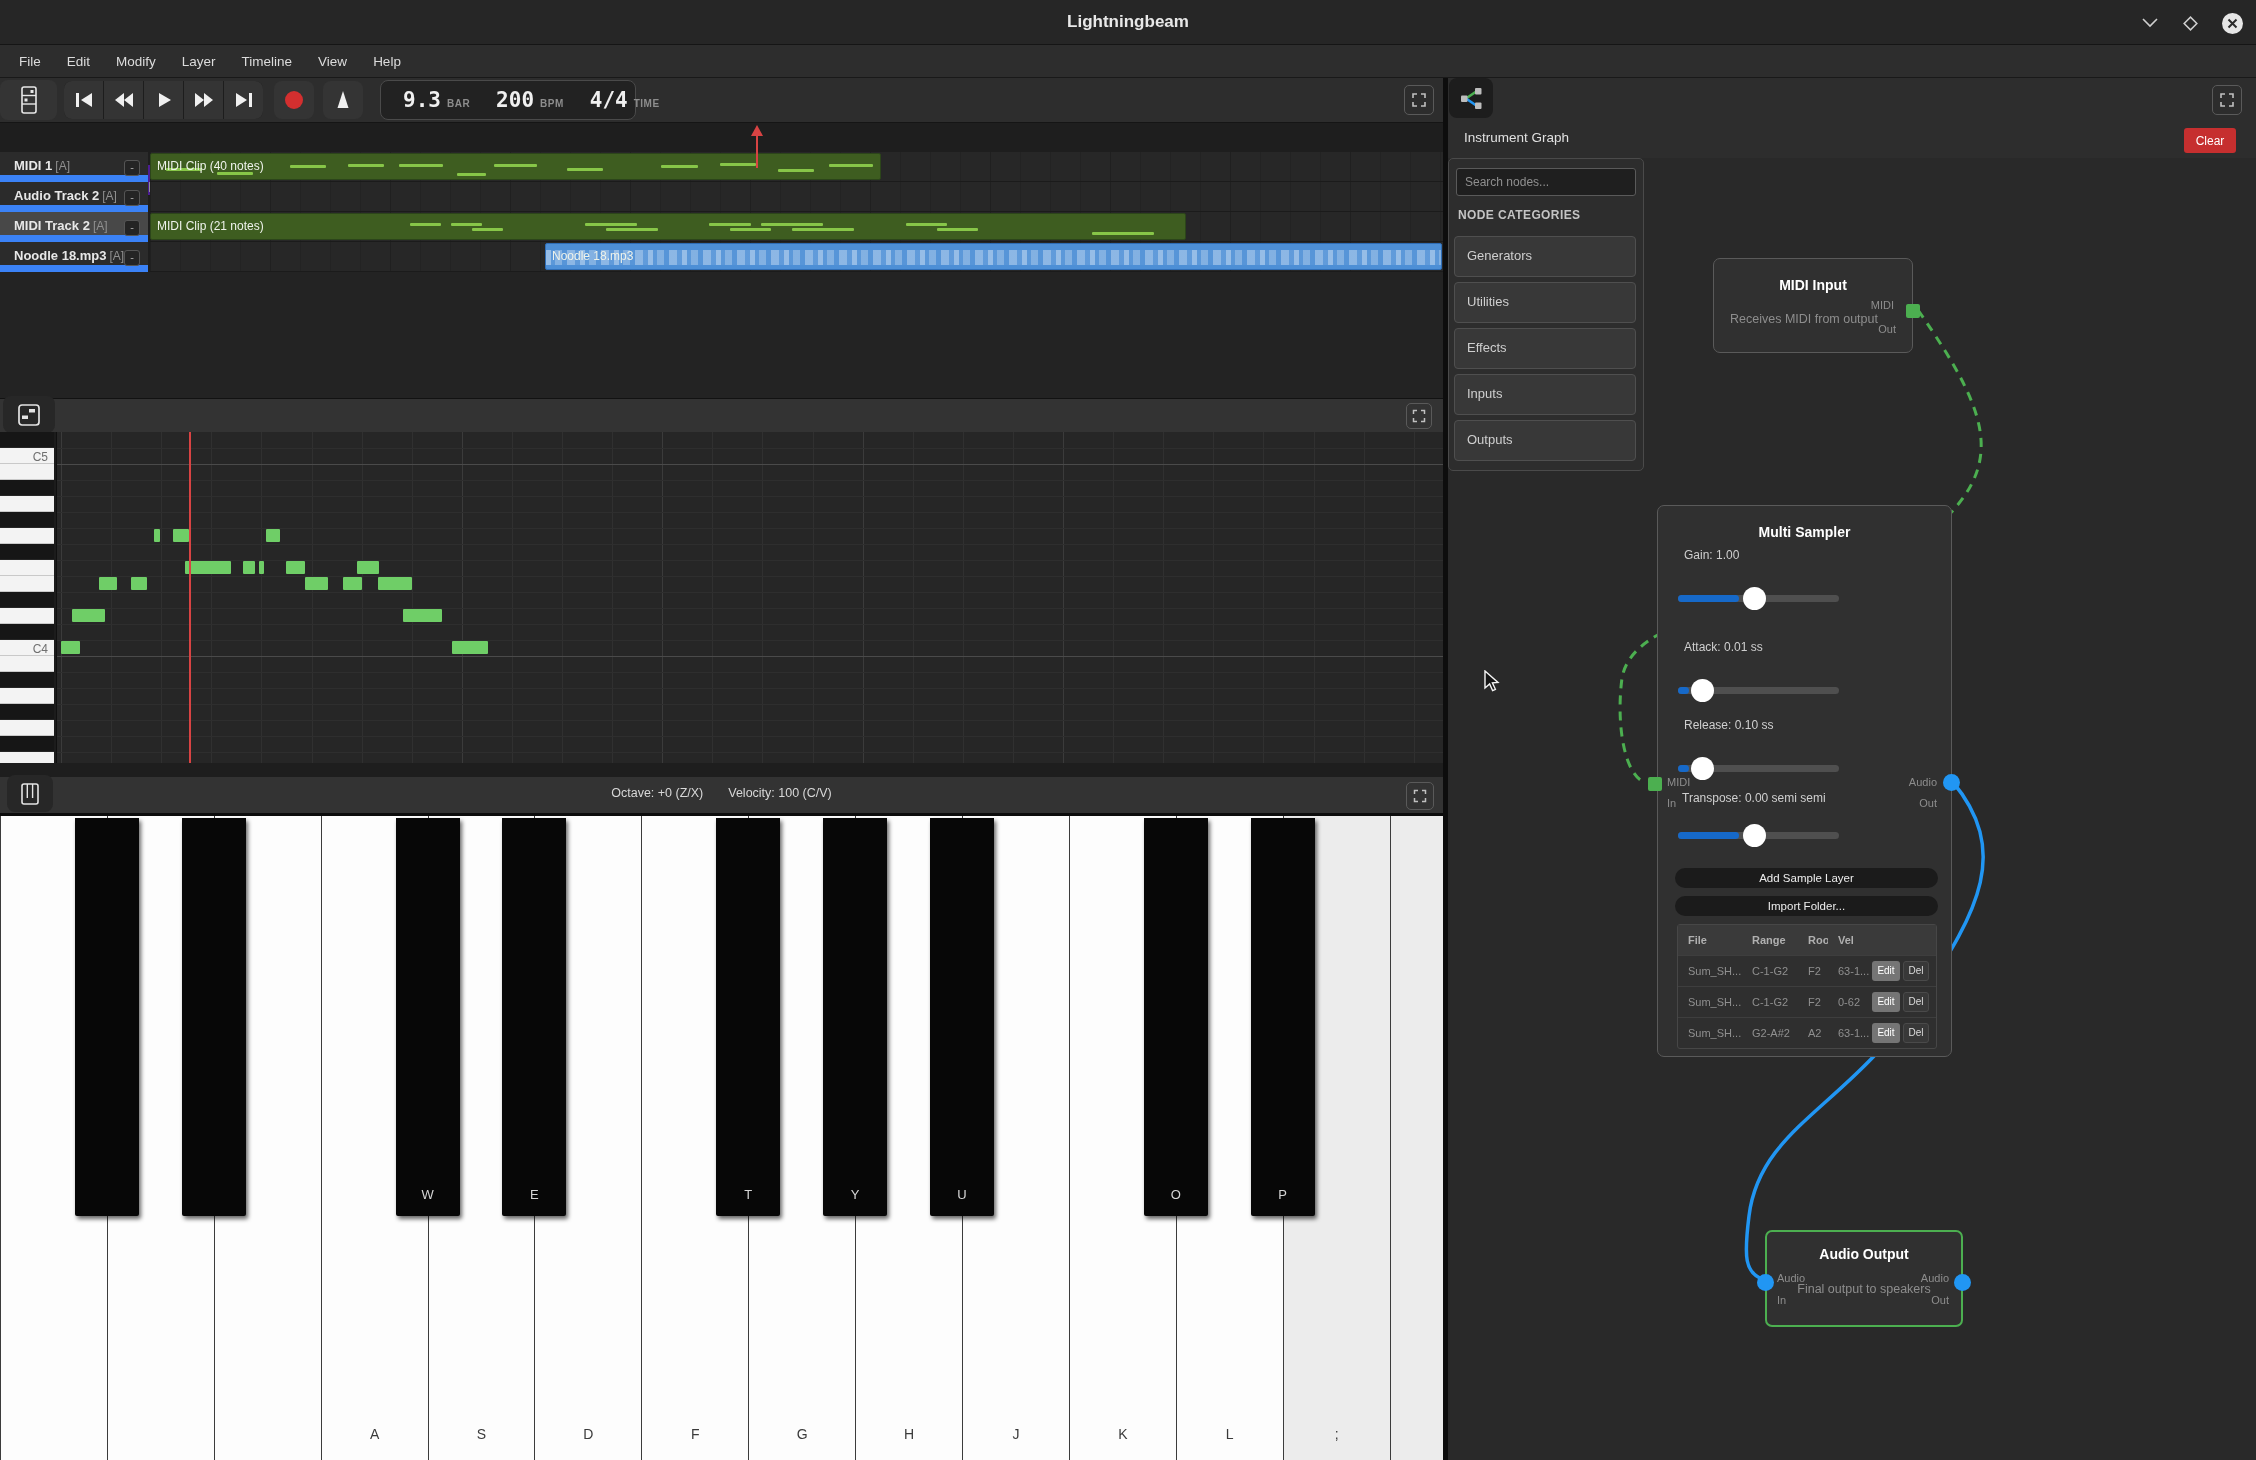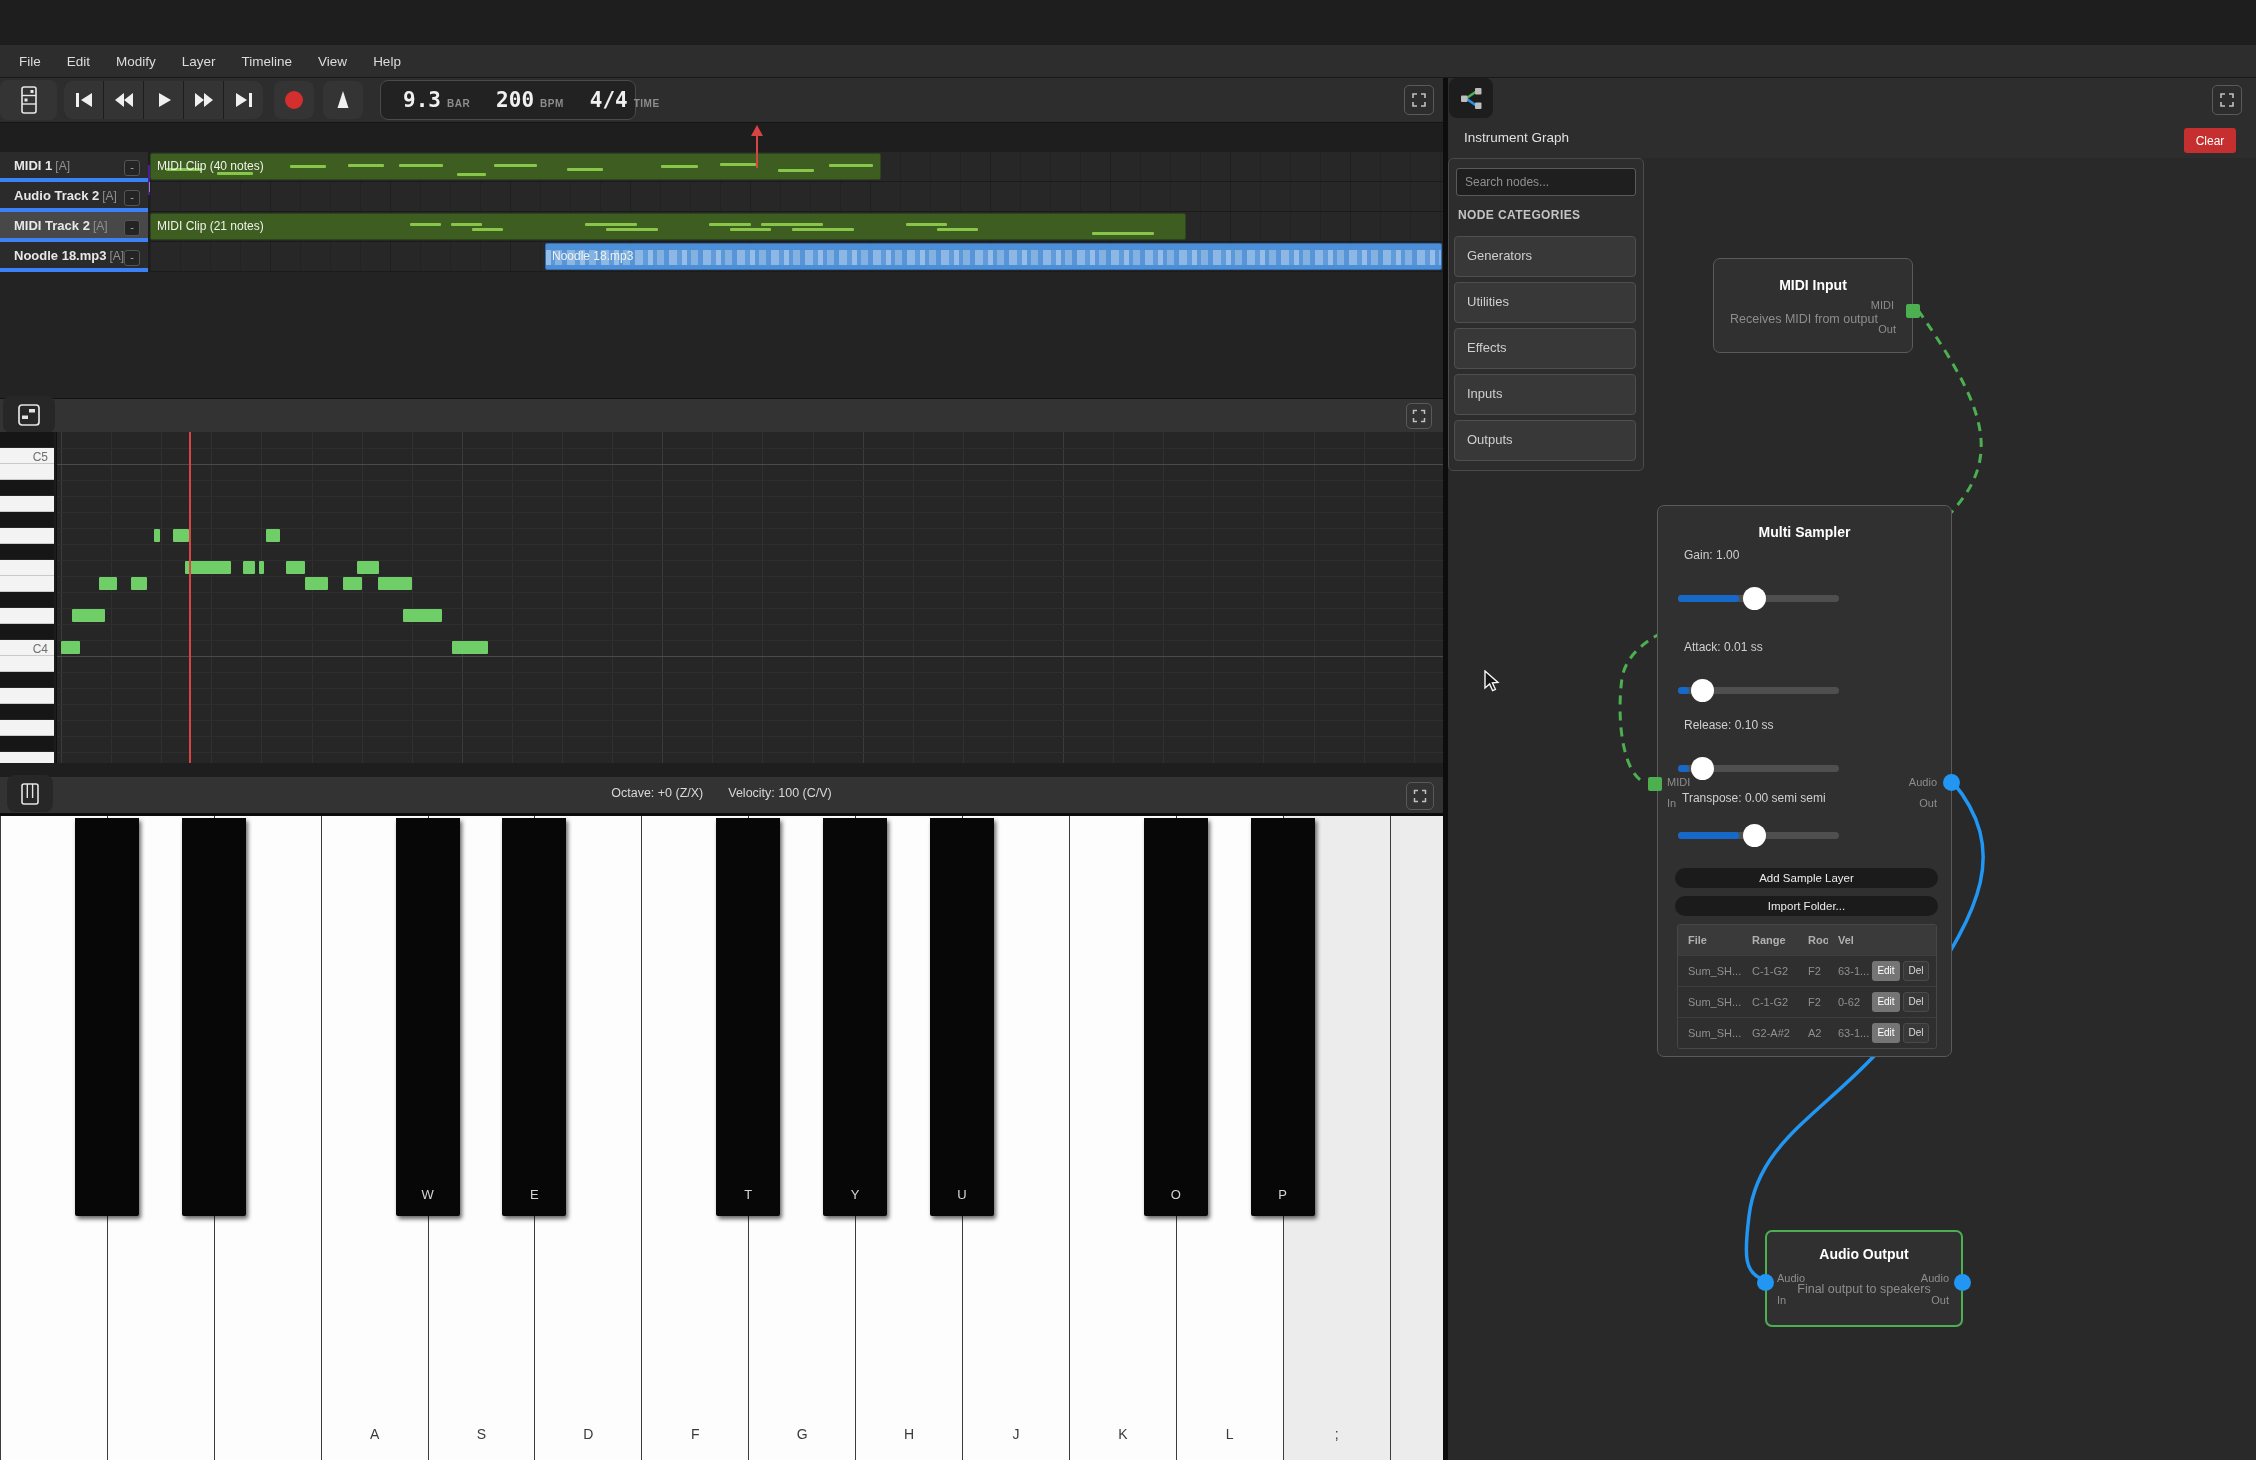"Lightningbeam" div.abs { html: none -> <div> <div>Lightningbeam</div> <div> <svg> <polyline></polyline> </svg> <svg> <rect></rect> </svg> <svg> <circle></circle> <path></path> </svg> </div> </div> }
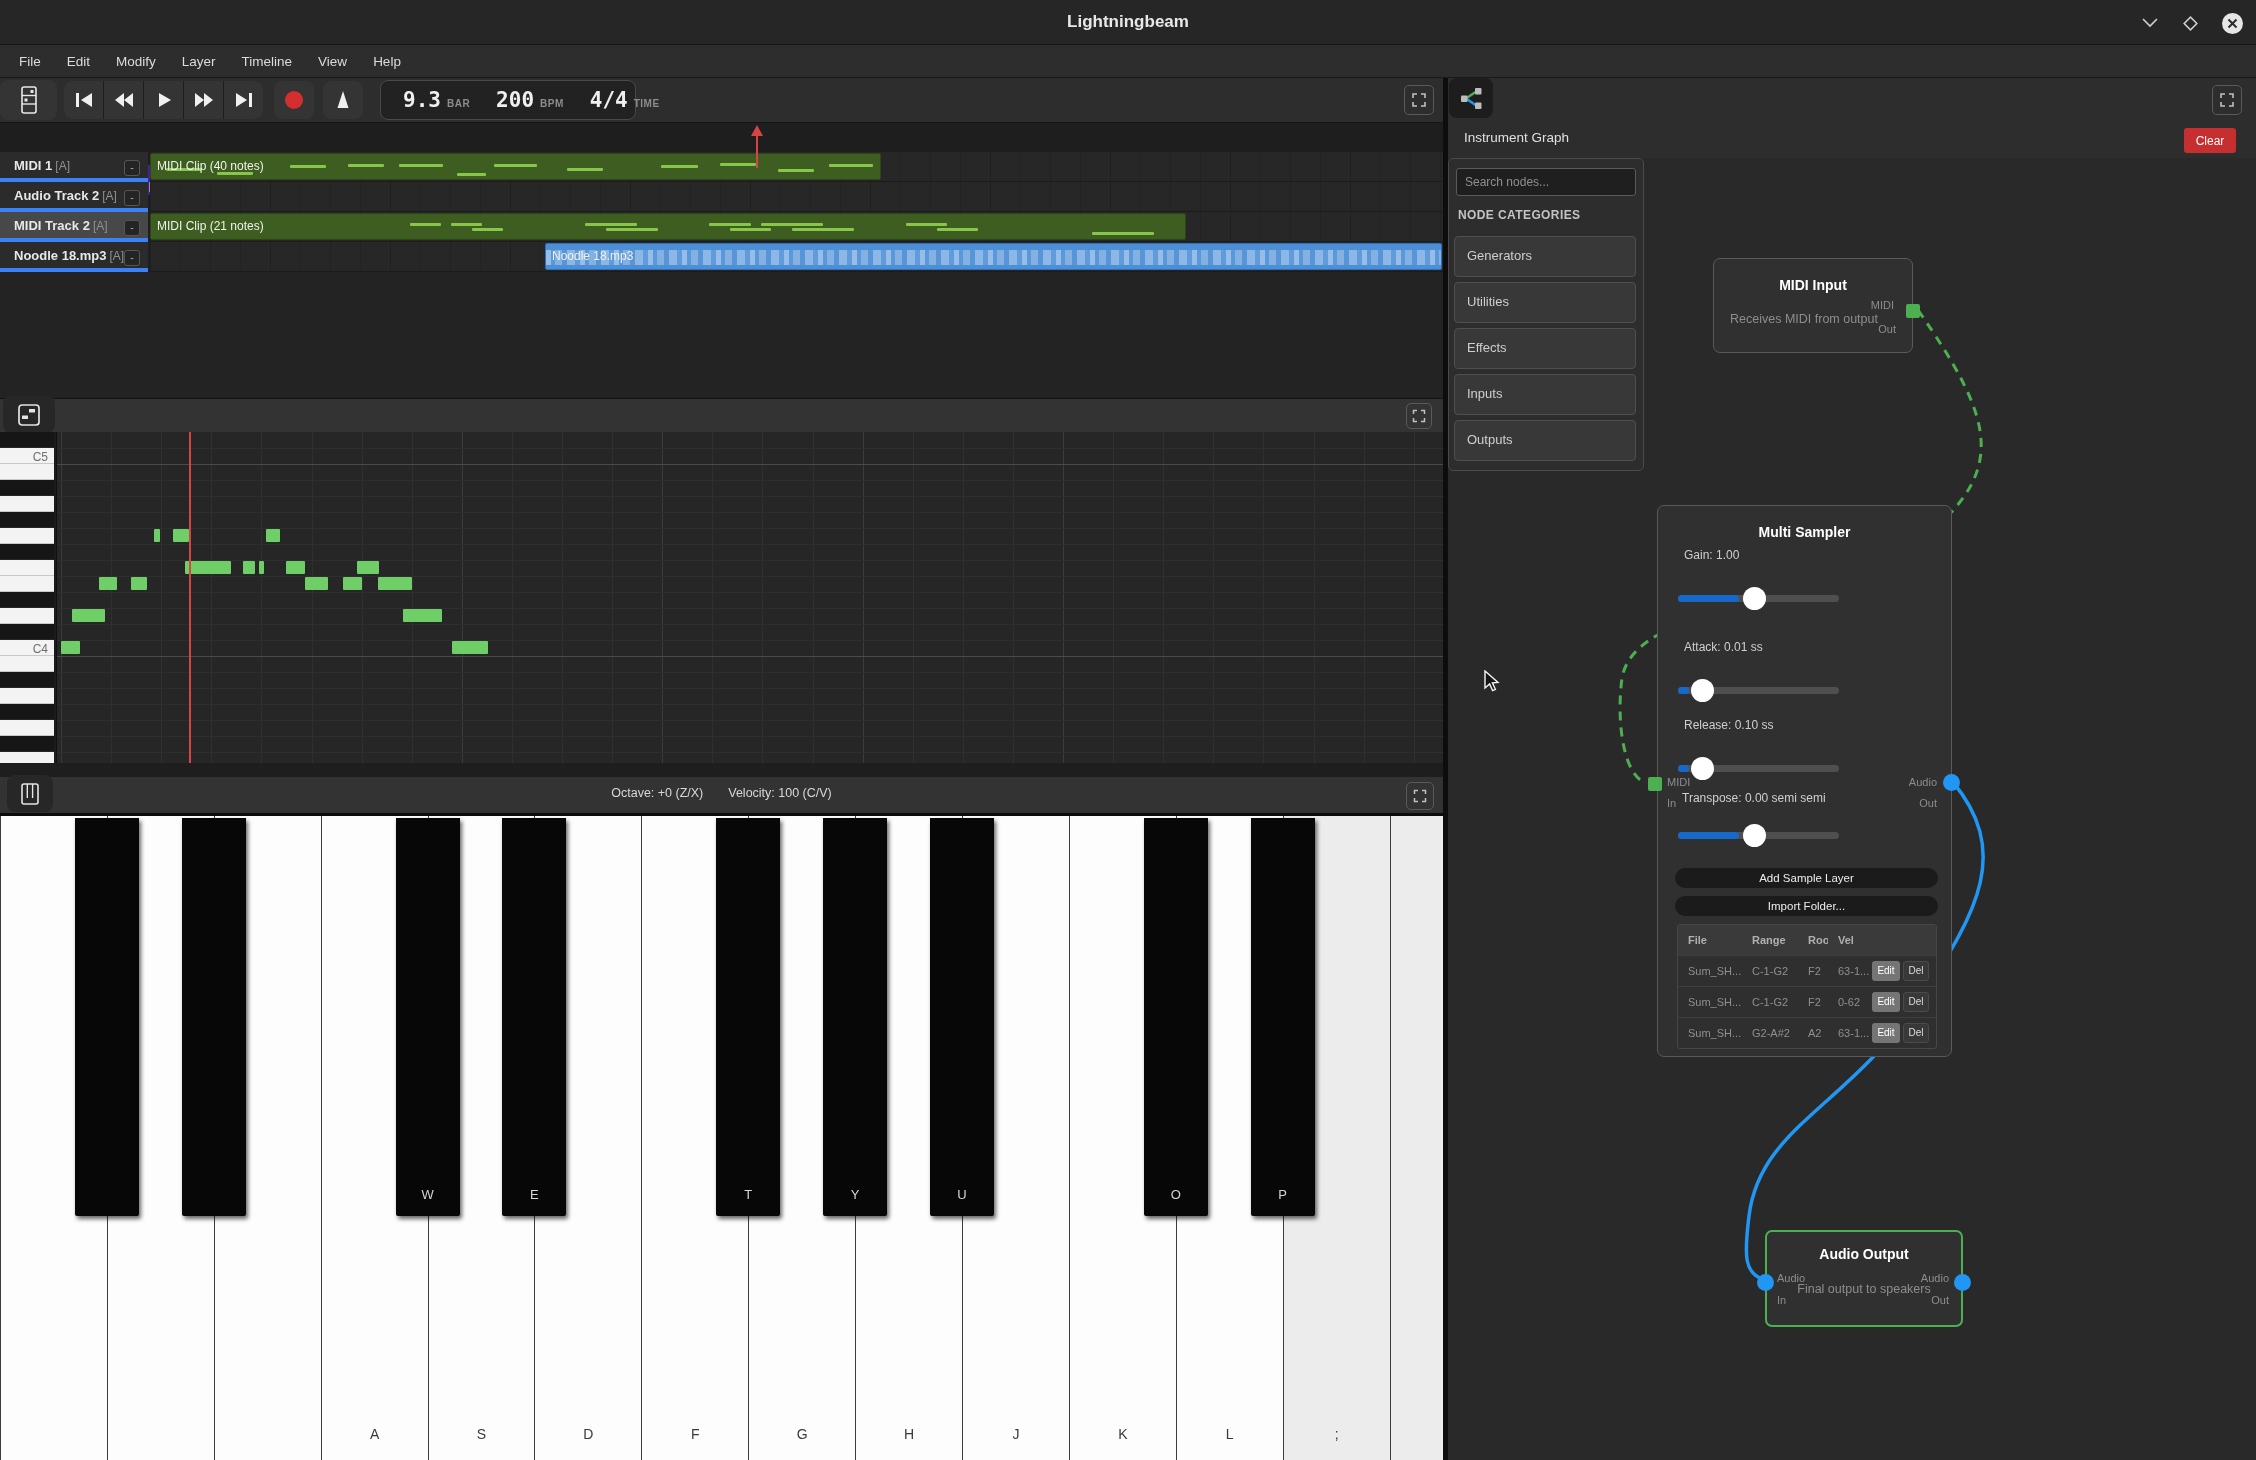"MIDI 1 [A]" .thead { border-bottom: 4px solid #3b82f6 -> 7px solid #3b82f6 }
